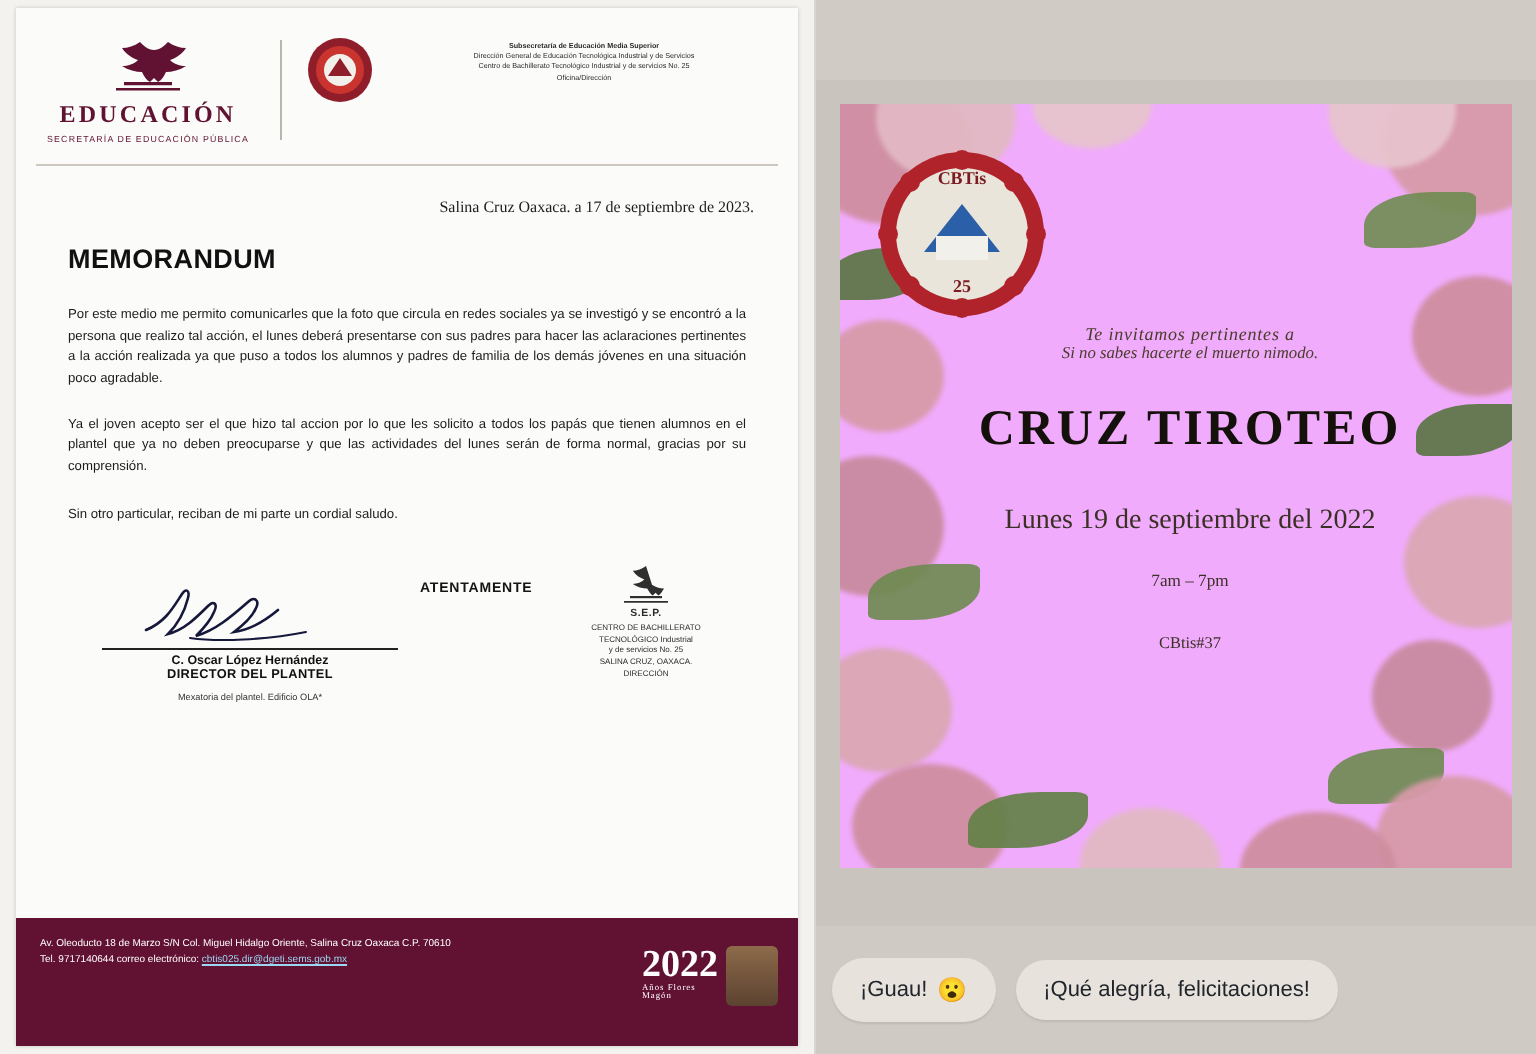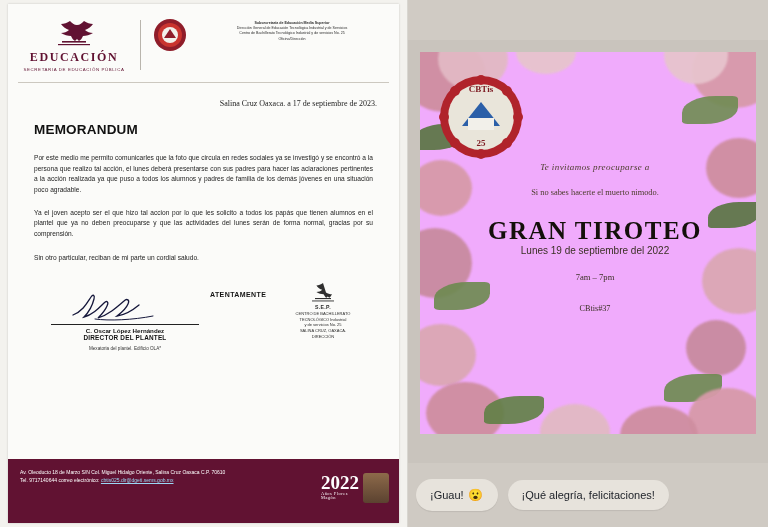"Te invitamos preocuparse a" div.ci-1 { text: preocuparse -> pertinentes }
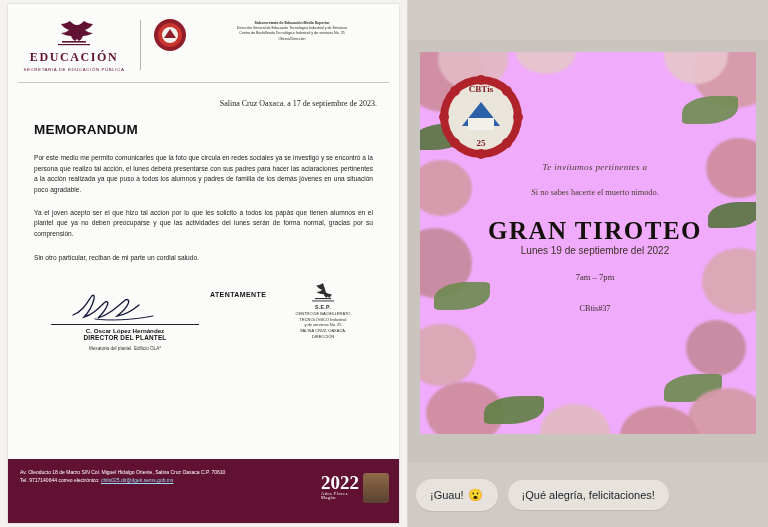"Si no sabes hacerte el" .ci-3 { font-style: none -> italic; margin-top: 16px -> 0 }
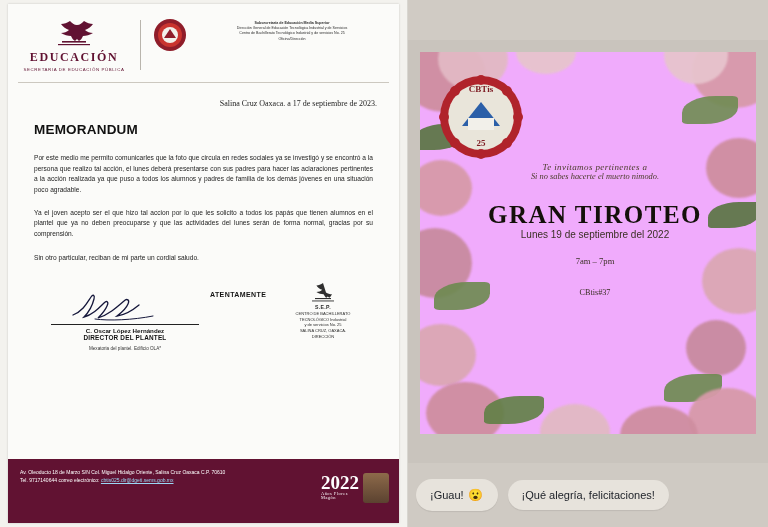"GRAN TIROTEO" div.ci-big { text: GRAN -> CRUZ }
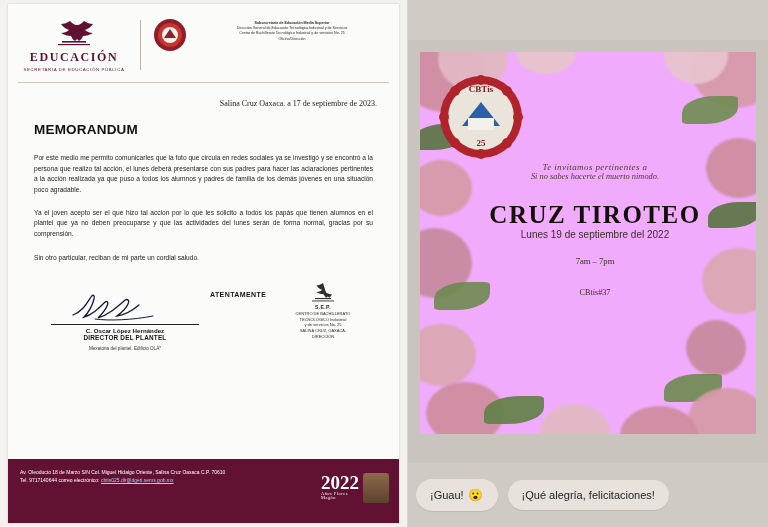"Lunes 19 de septiembre del" .ci-4 { font-family: Liberation Sans, sans-serif -> Liberation Serif, serif; font-size: 10px -> 14px; margin-top: none -> 24px }
